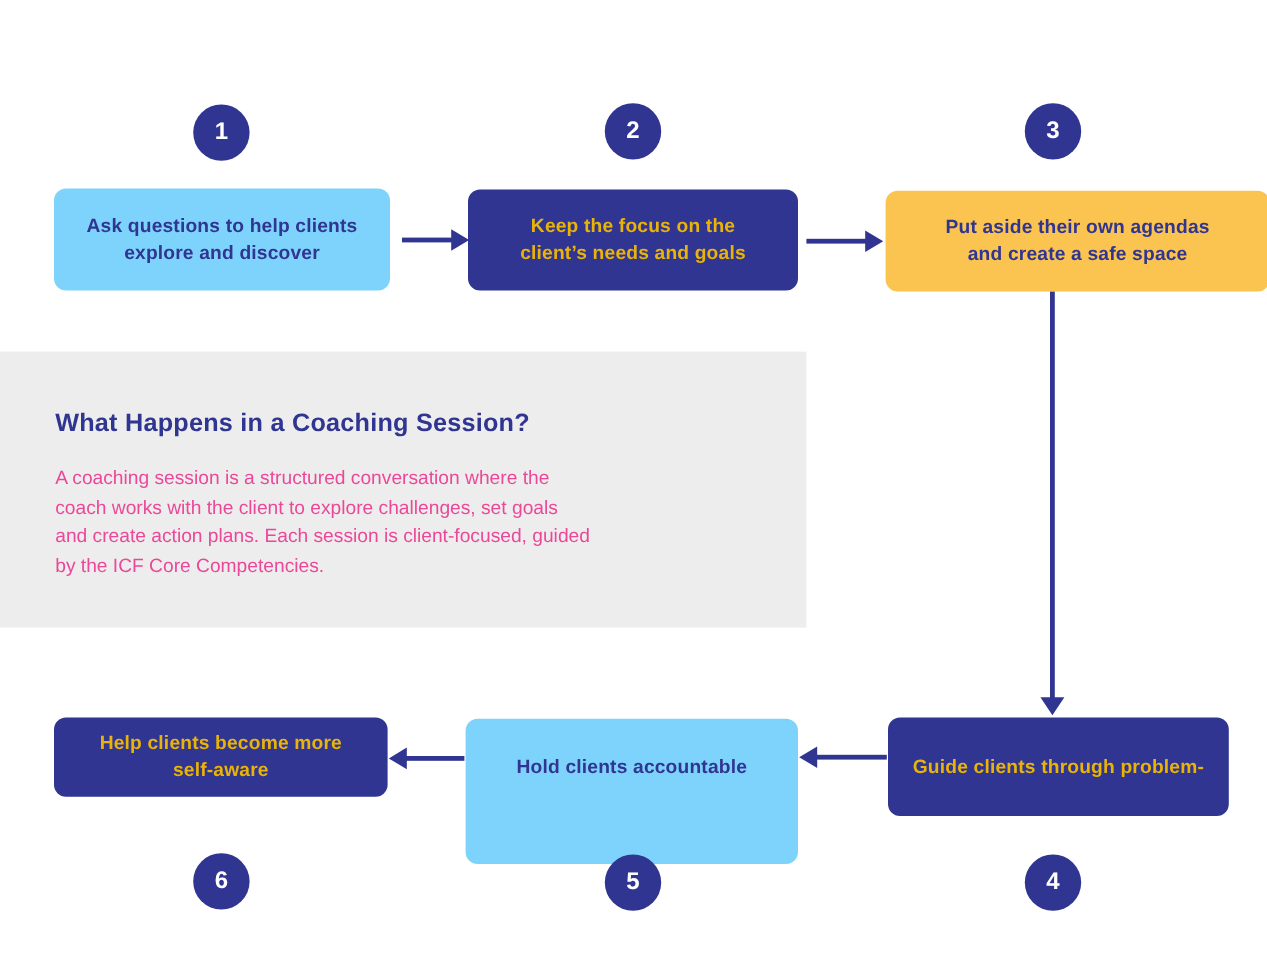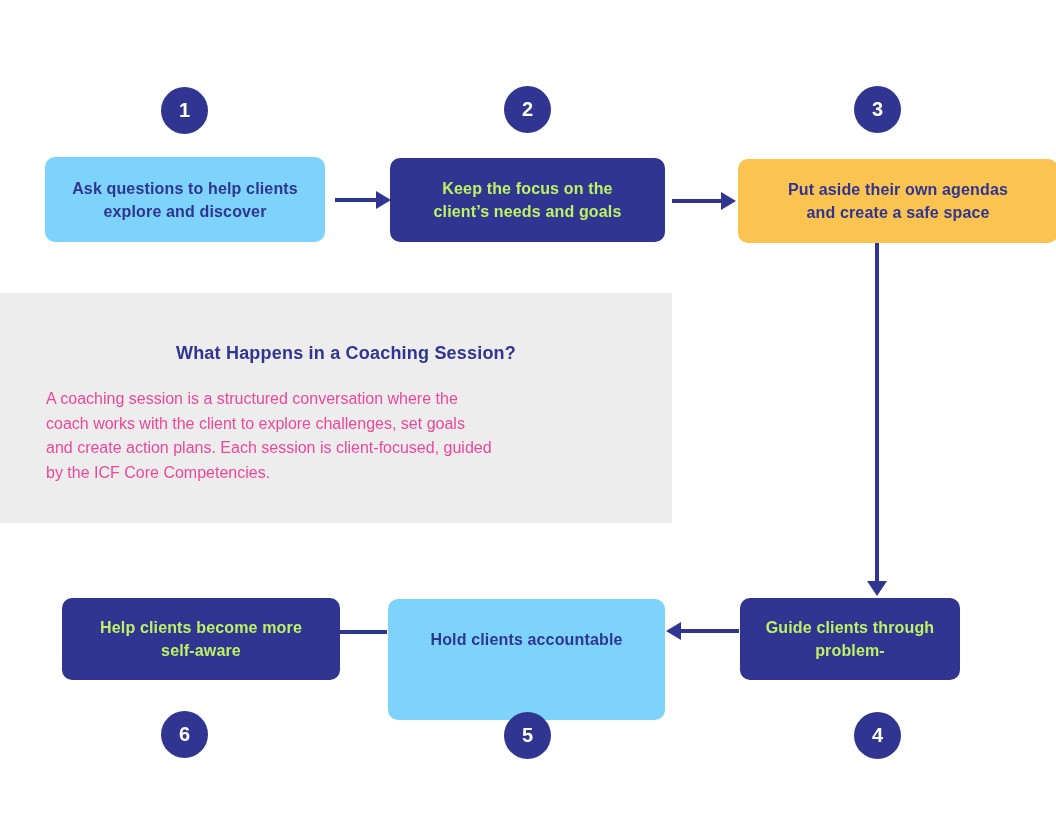"Keep the focus on the" .variant-blue { color: #bef264 -> #eab308 }
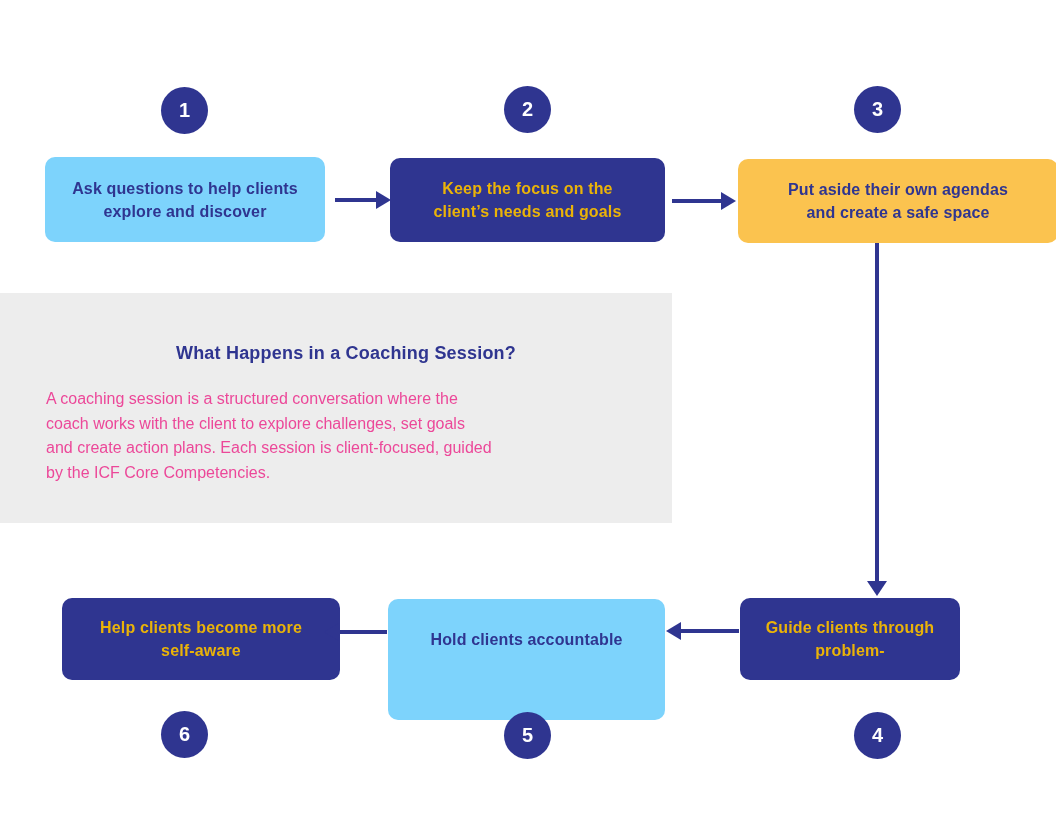"What Happens in a Coaching" .info-title { font-size: 18px -> 21px; text-align: center -> none }
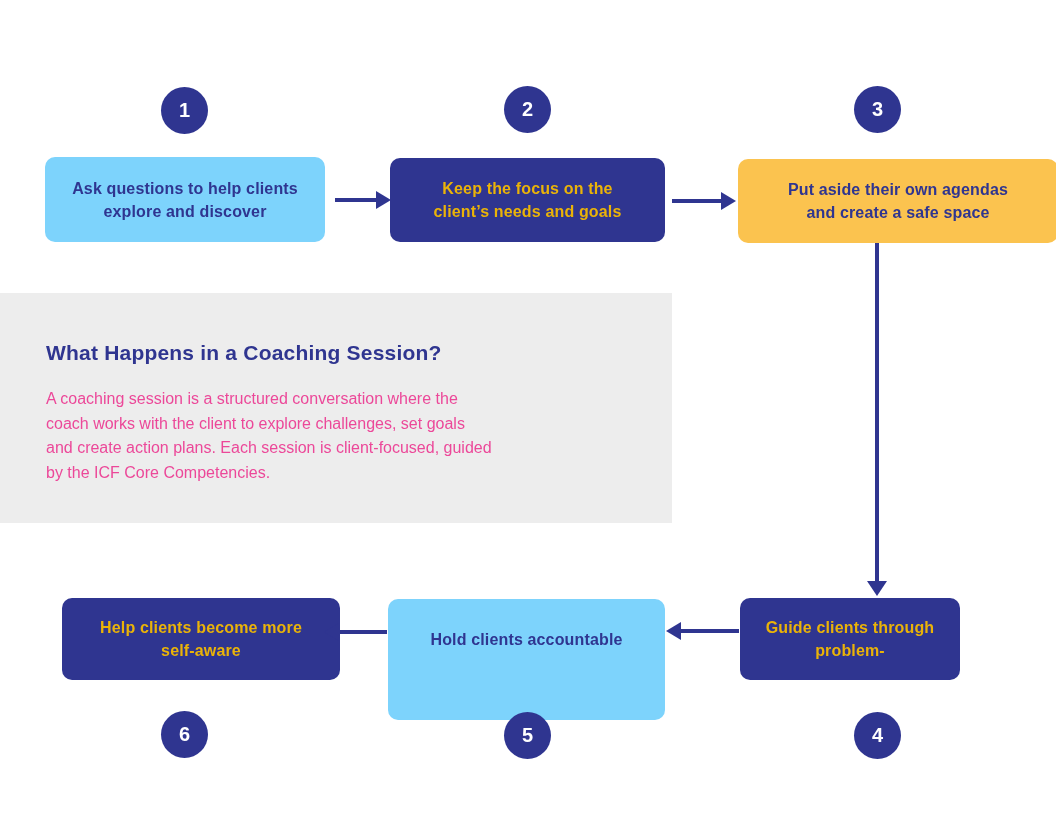"Help clients become more" div.step-box { height: 82px -> 66px; left: 62px -> 45px }
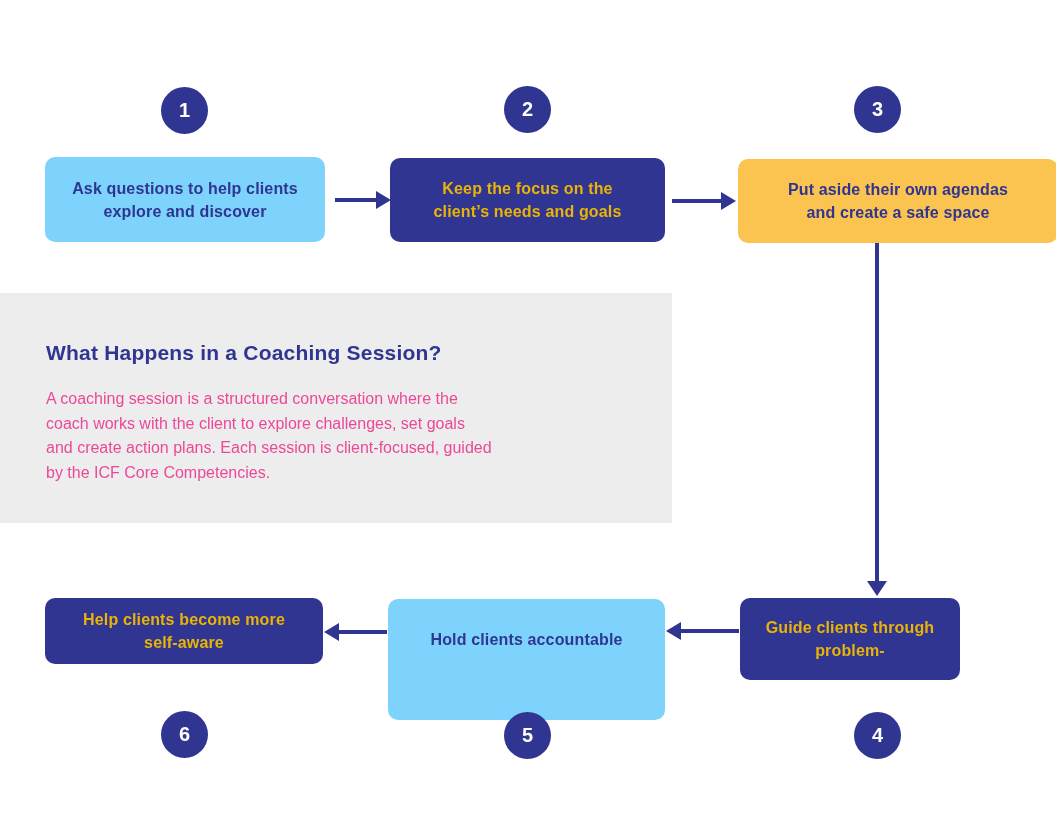"Guide clients through problem-" div.step-box { width: 220px -> 284px }
